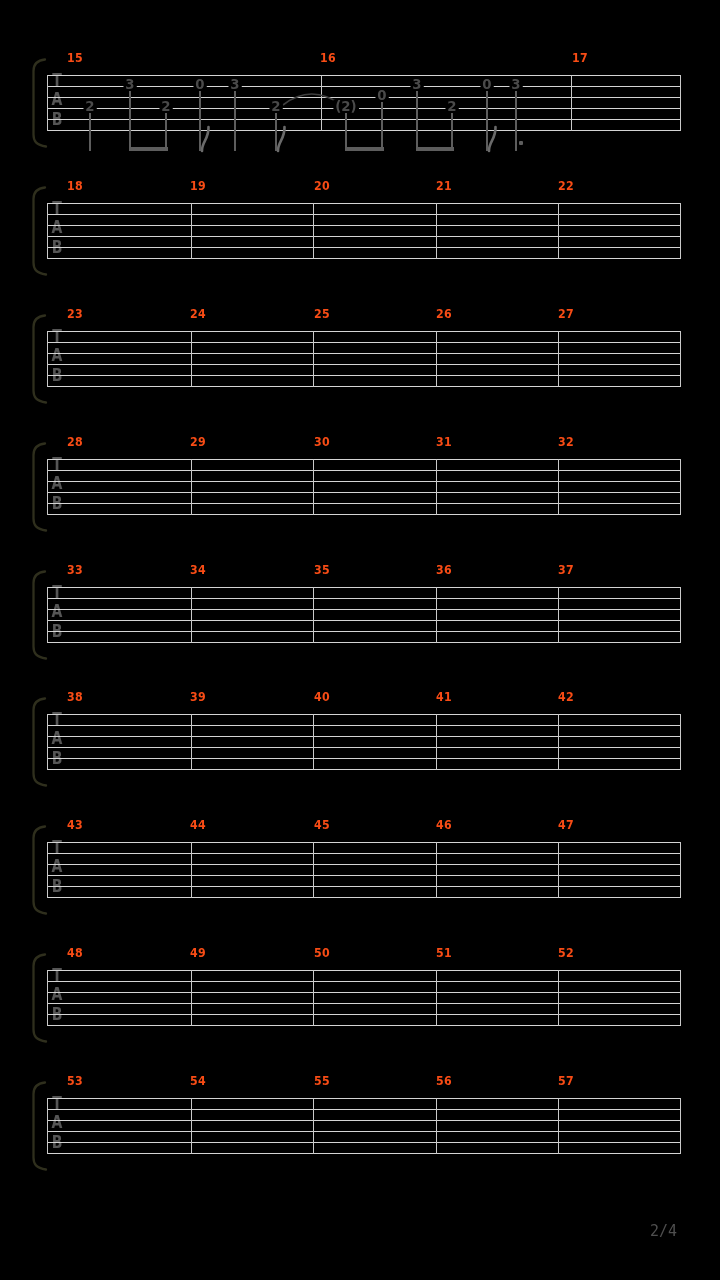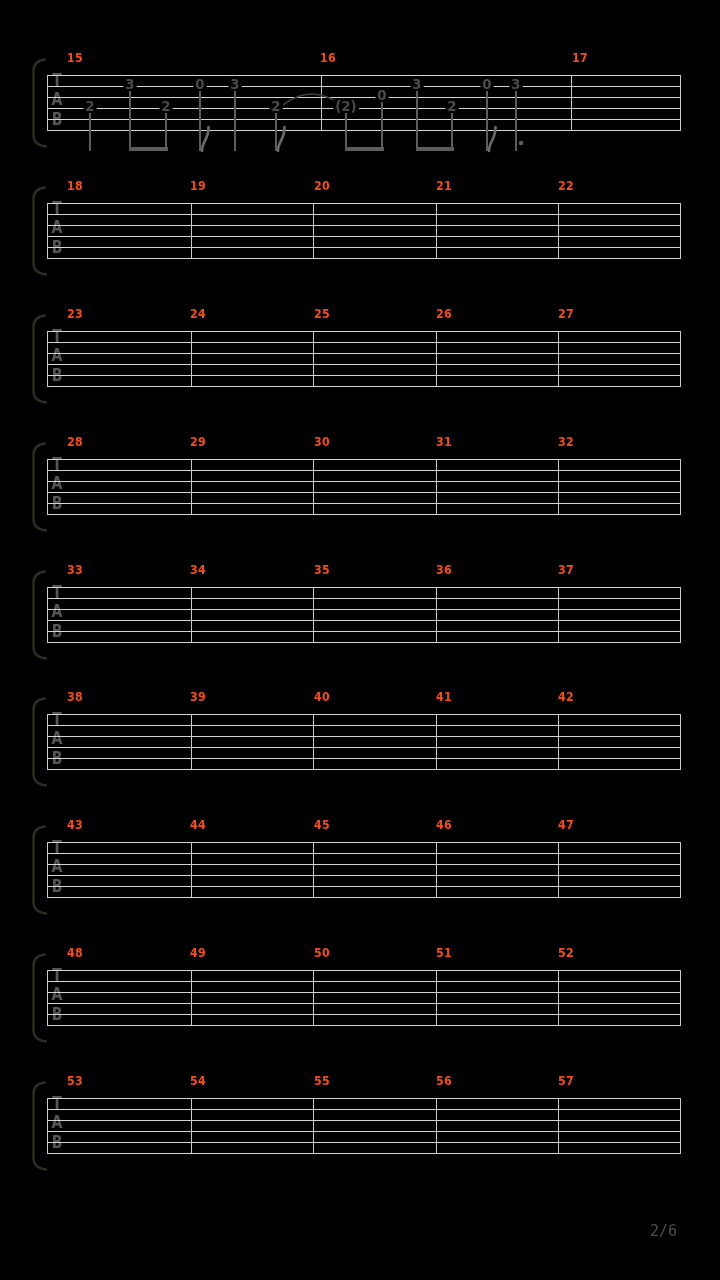"2/6" div.page-indicator { text: 2/6 -> 2/4 }
